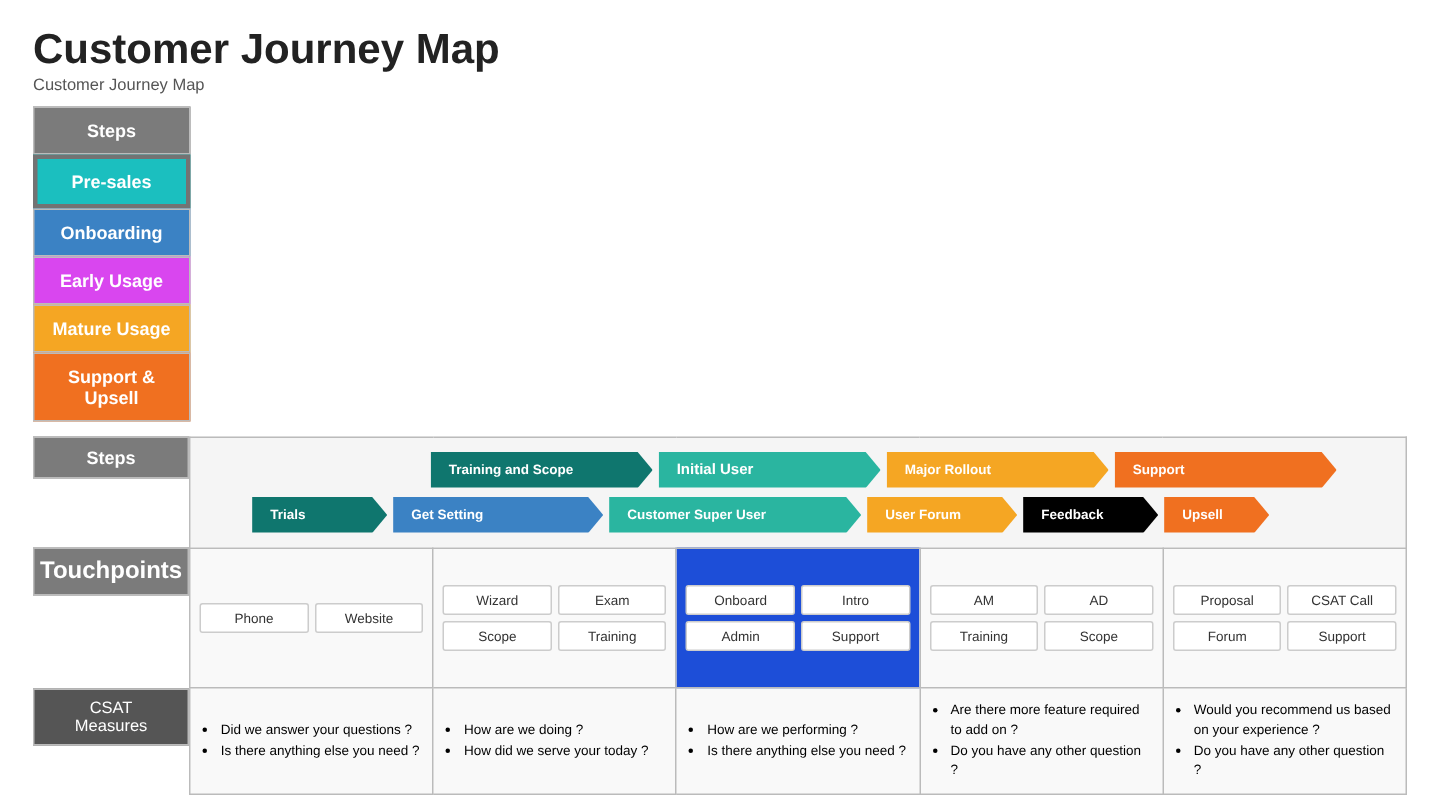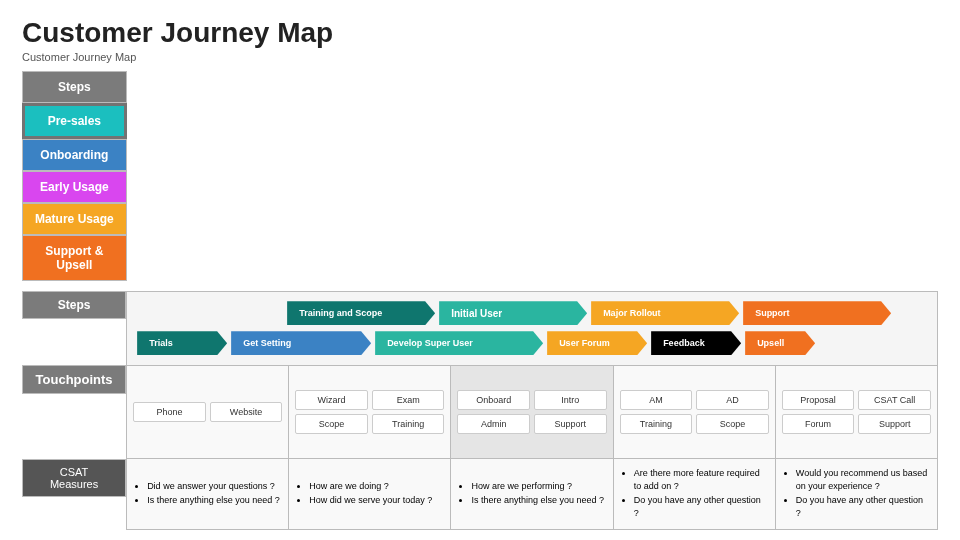"Trials" div { margin-left: none -> 31px }
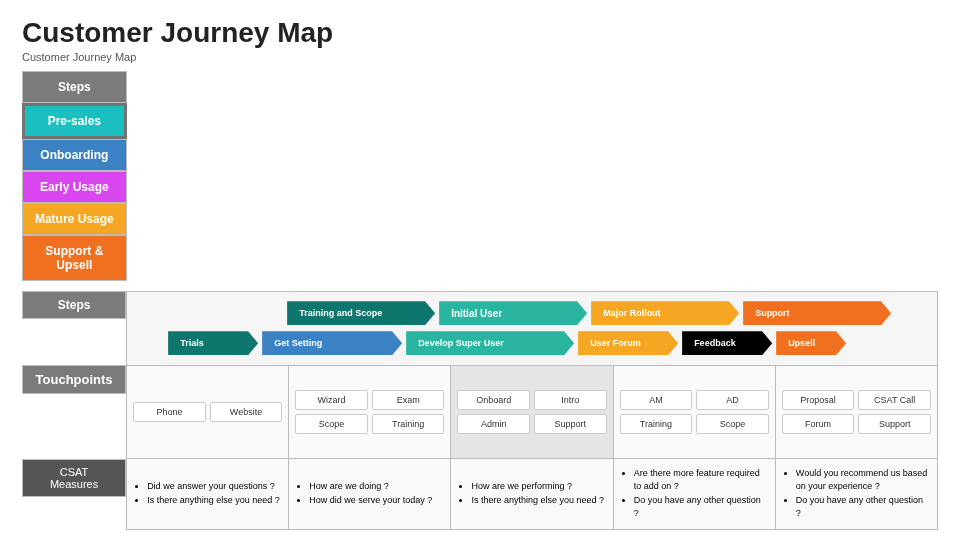"Develop Super User" div.ab { text: Develop -> Customer }
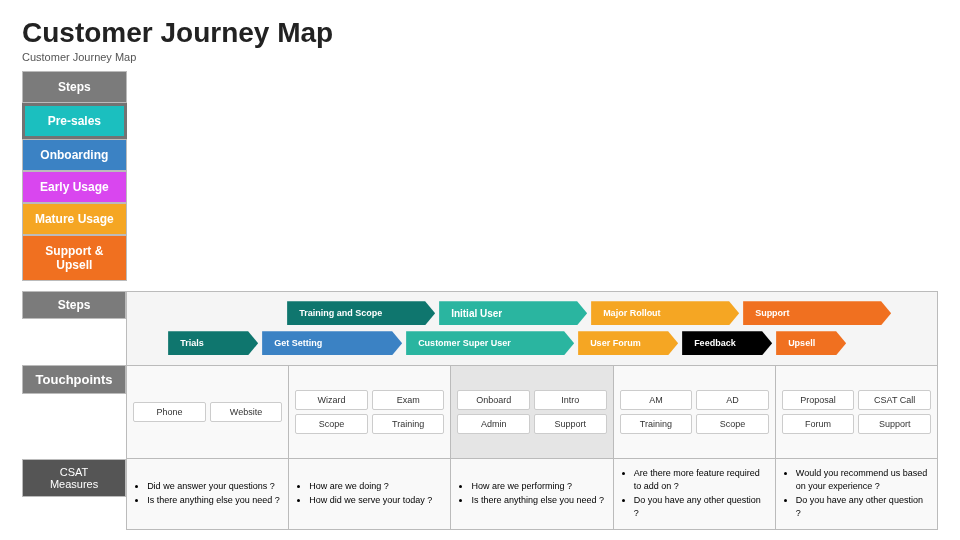"Touchpoints" td.cell { font-size: 13px -> 16px }
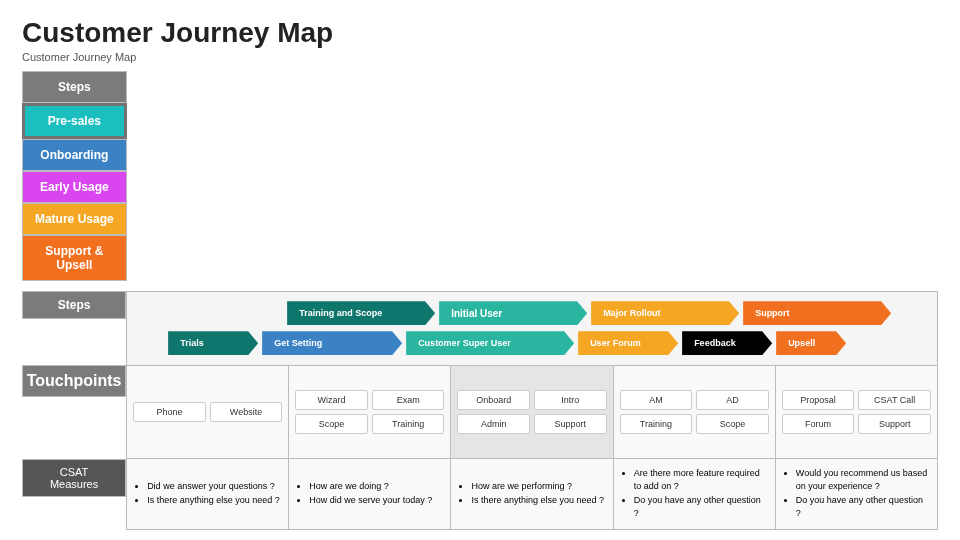"Onboard" td { background: #e5e5e5 -> #1d4ed8 }
